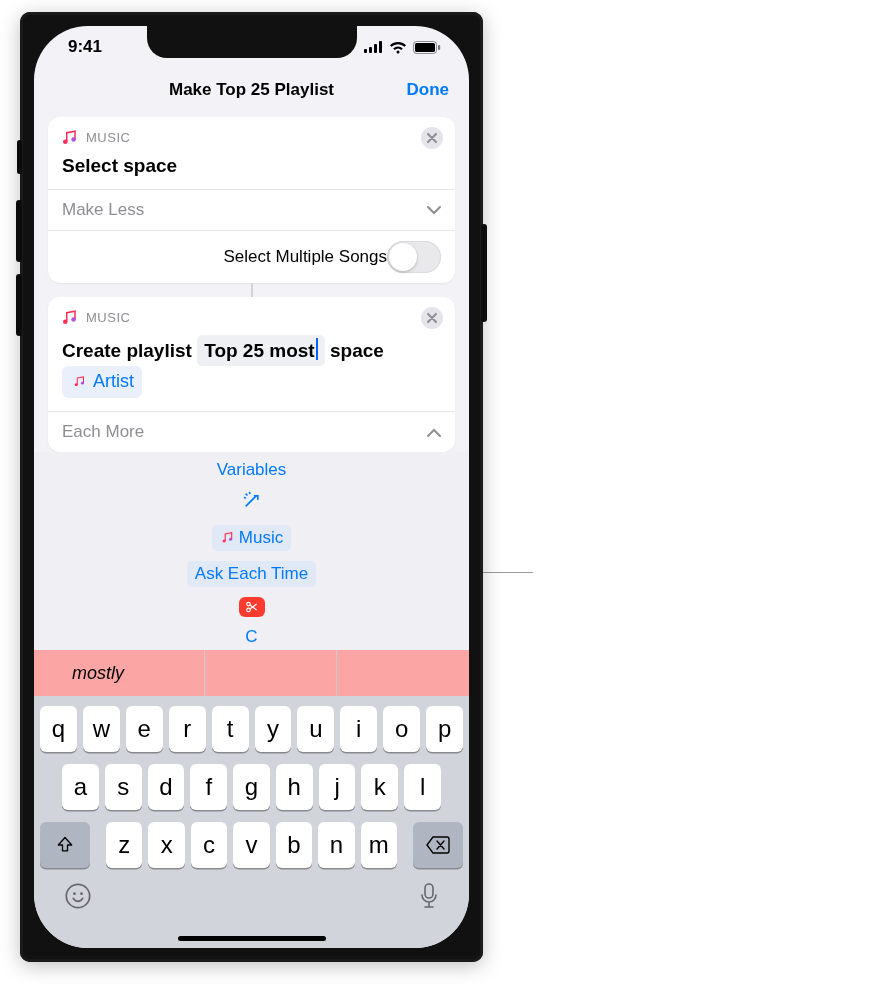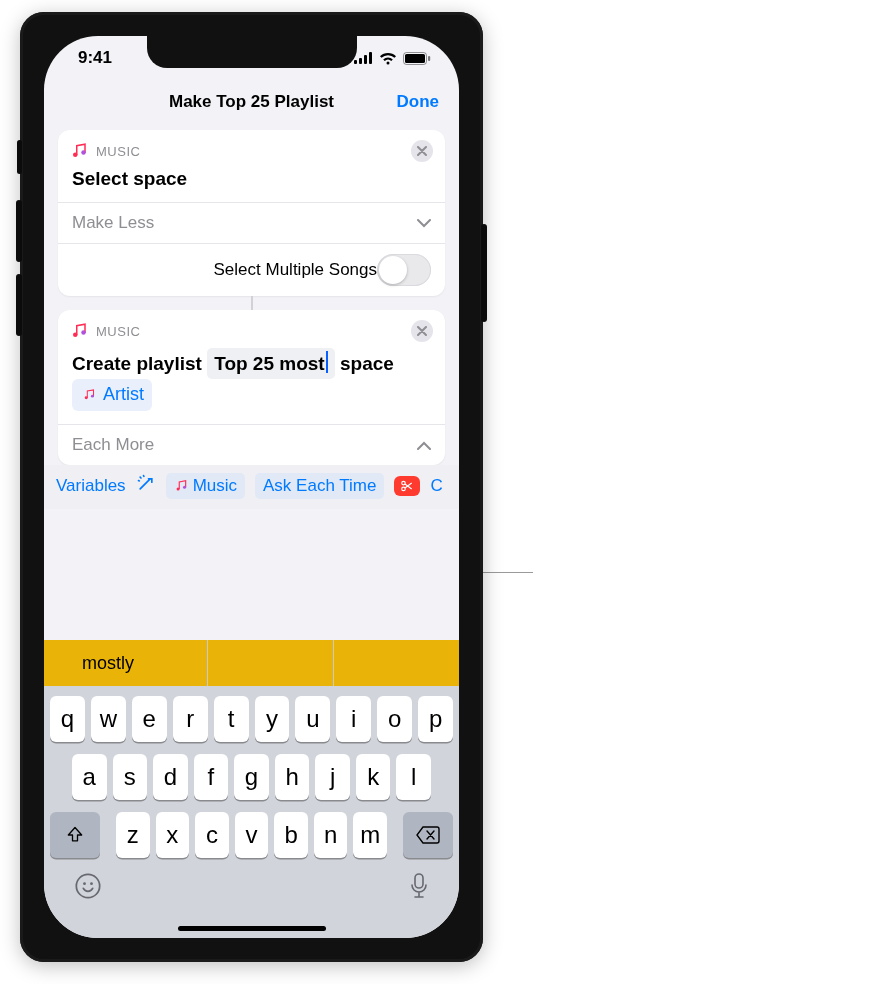"9:41" .phone { border-radius: 24px -> 10px; padding: 24px -> 14px }
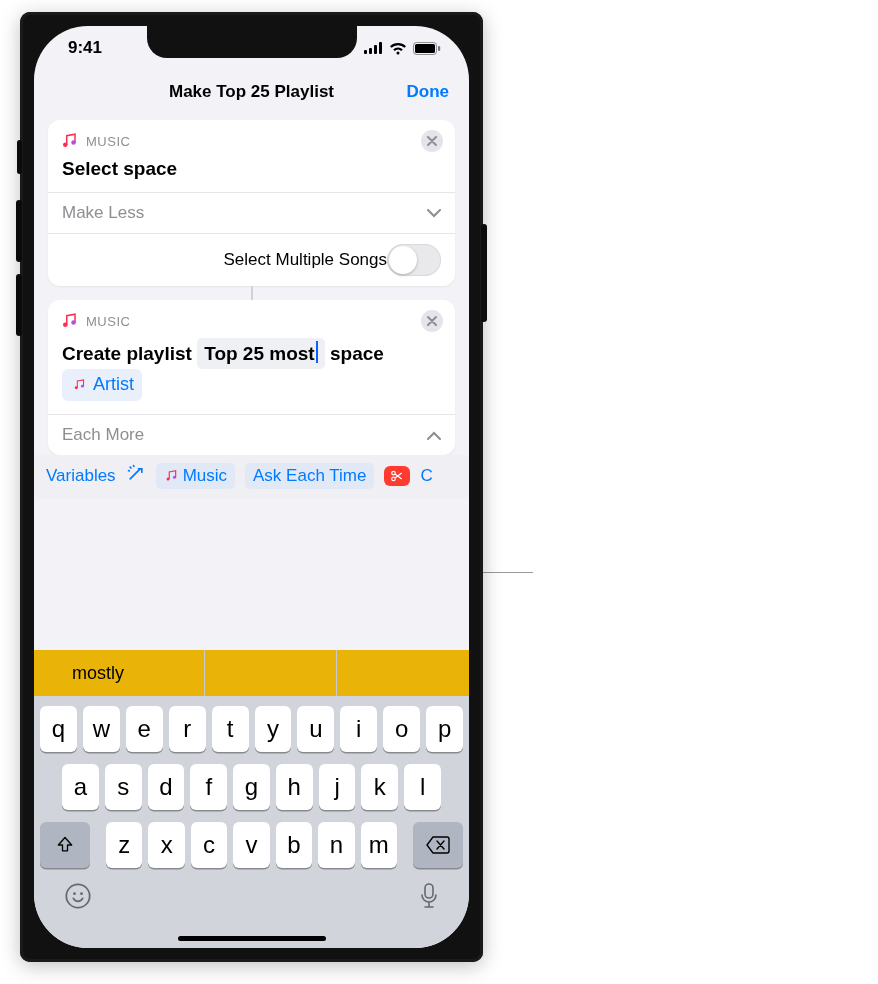"Variables" .var-bar { flex-direction: none -> column }
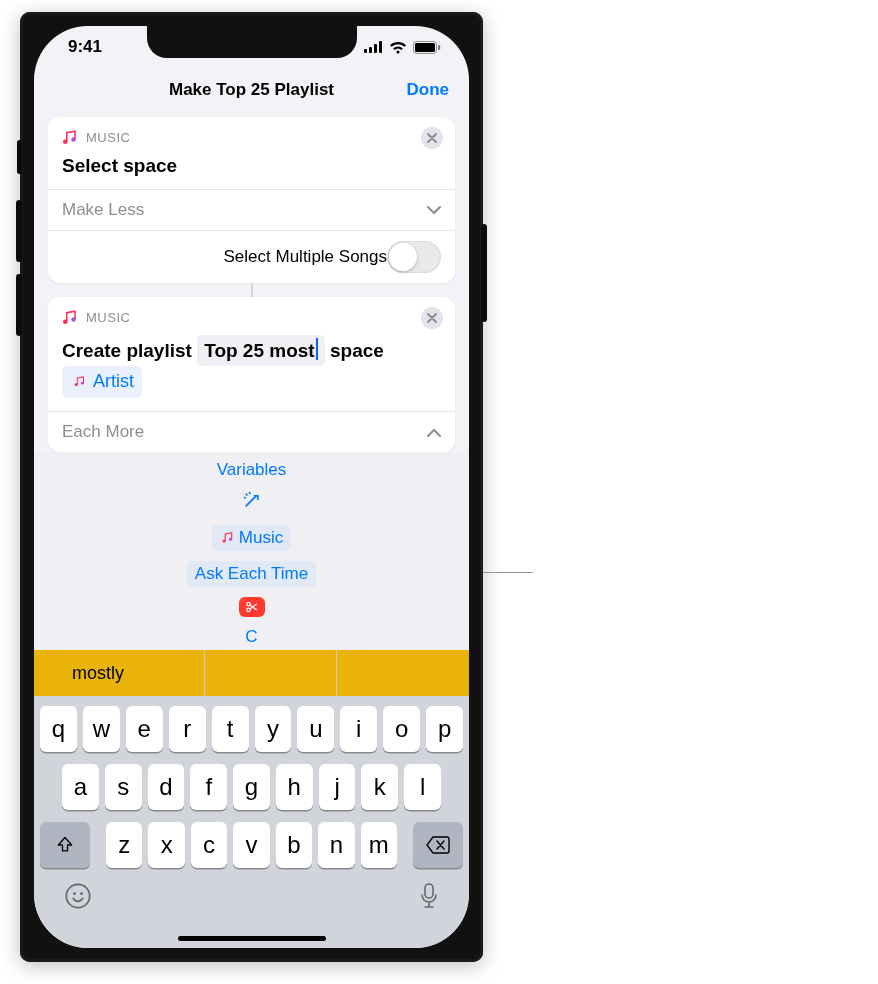"mostly" .pred { background: #eab308 -> #fca5a5; font-style: none -> italic }
